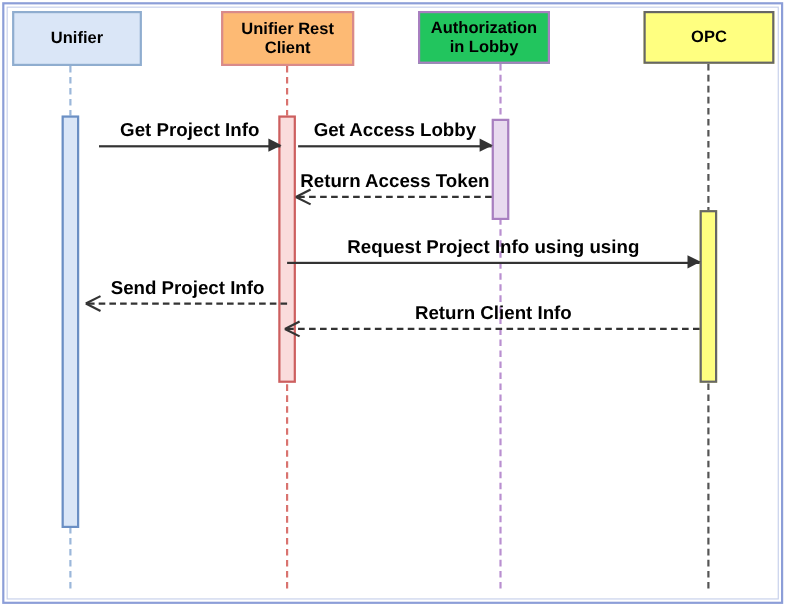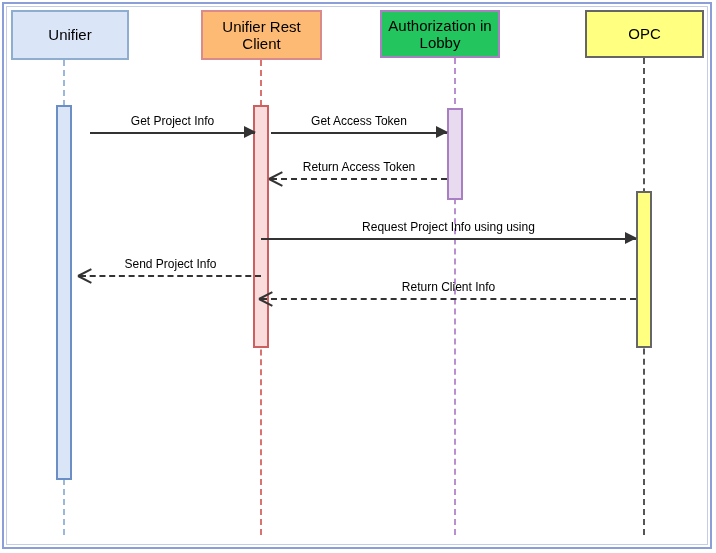"Unifier" #canvas { font-weight: none -> bold }
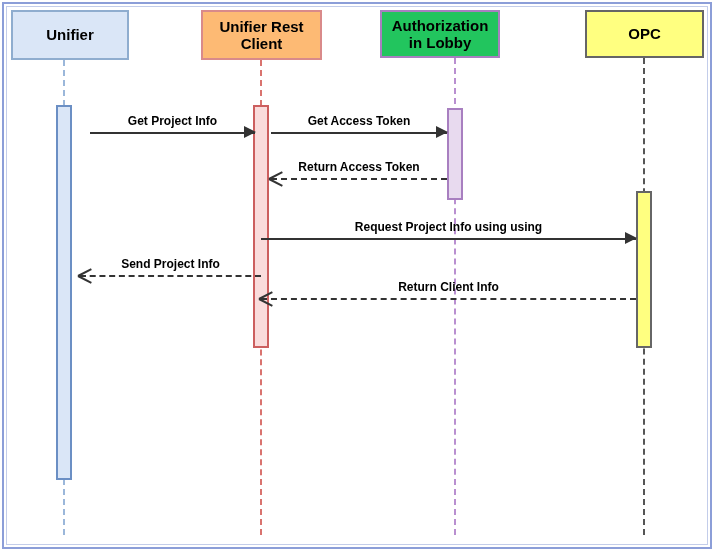"Get Project Info" .msg-label { font-size: 12px -> 17px }
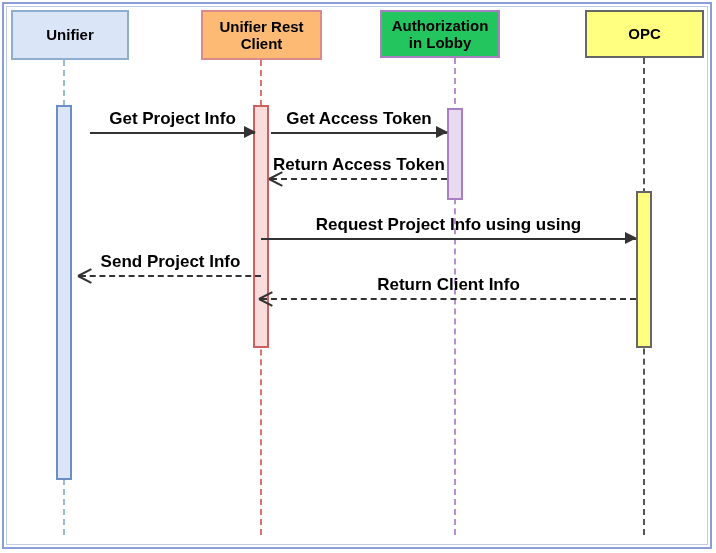"Get Access Token" div.msg-label { text: Token -> Lobby }
